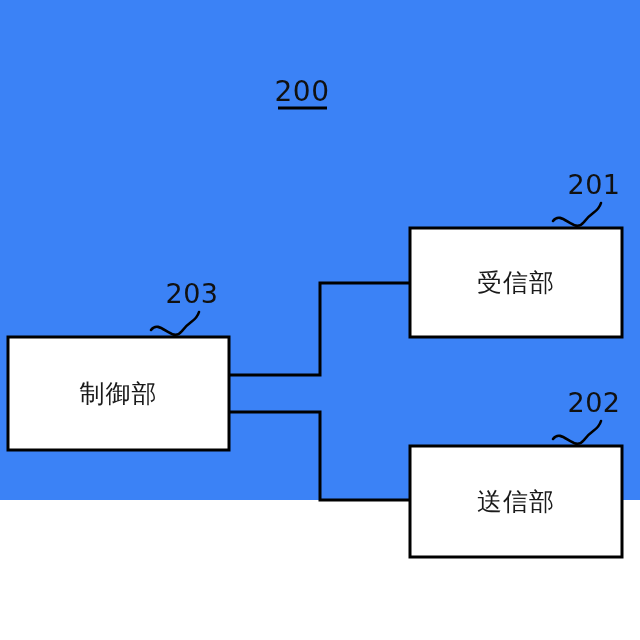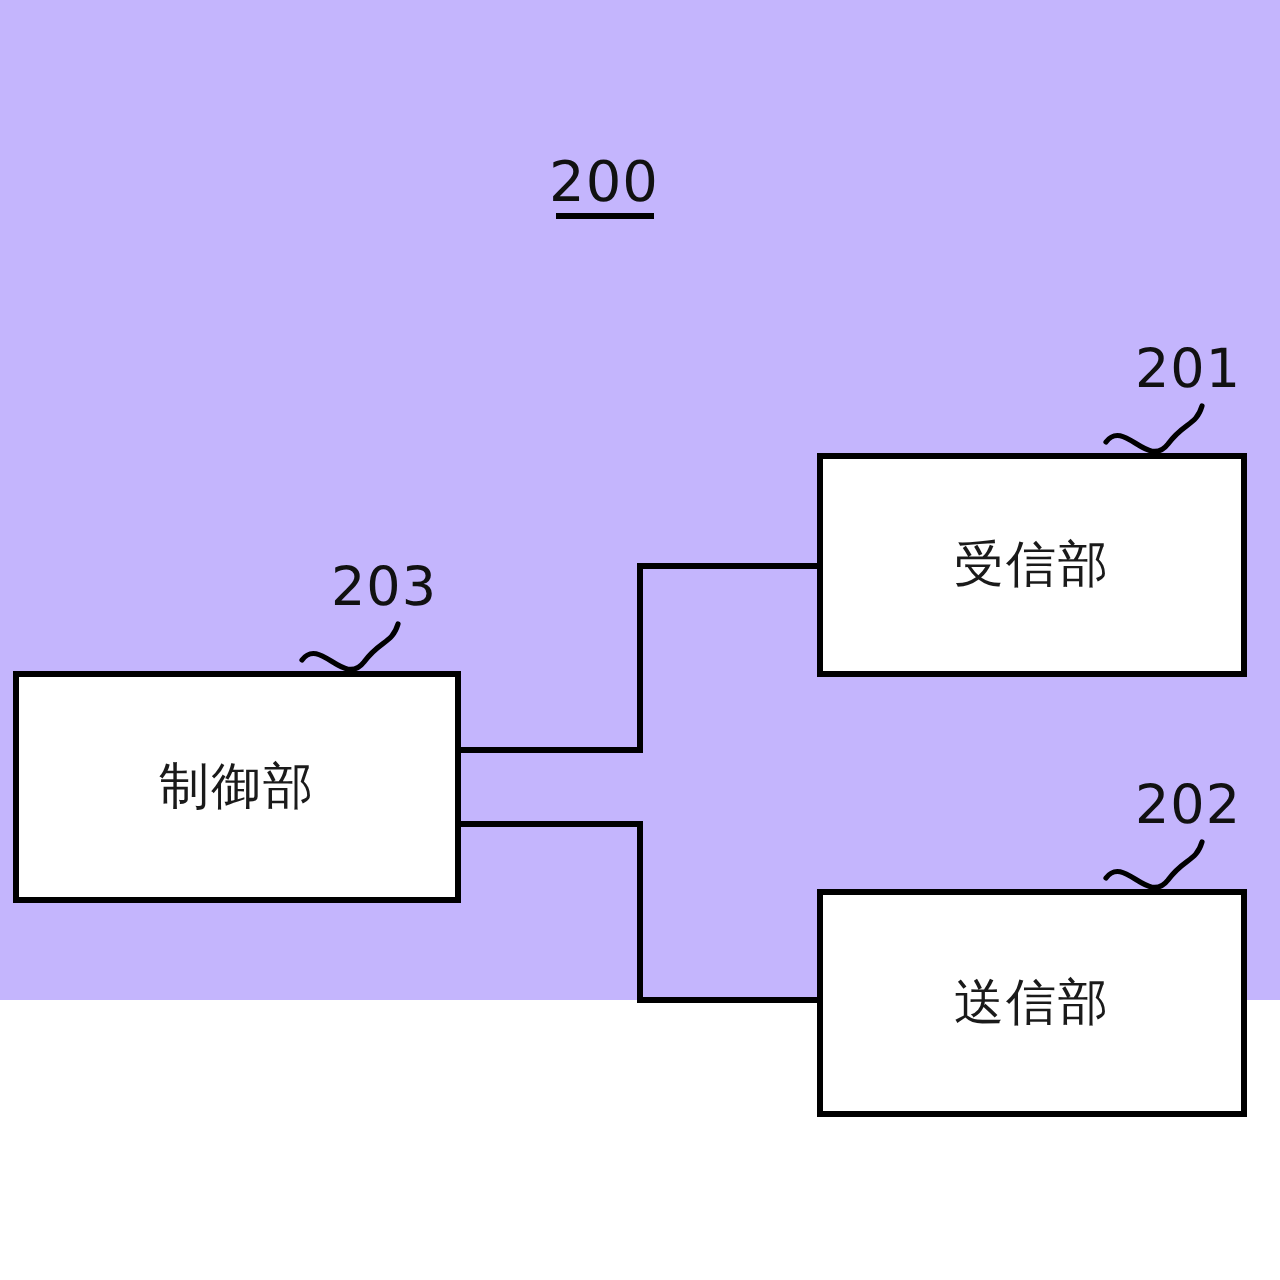"200" #figure-canvas { background: #c4b5fd -> #3b82f6 }
